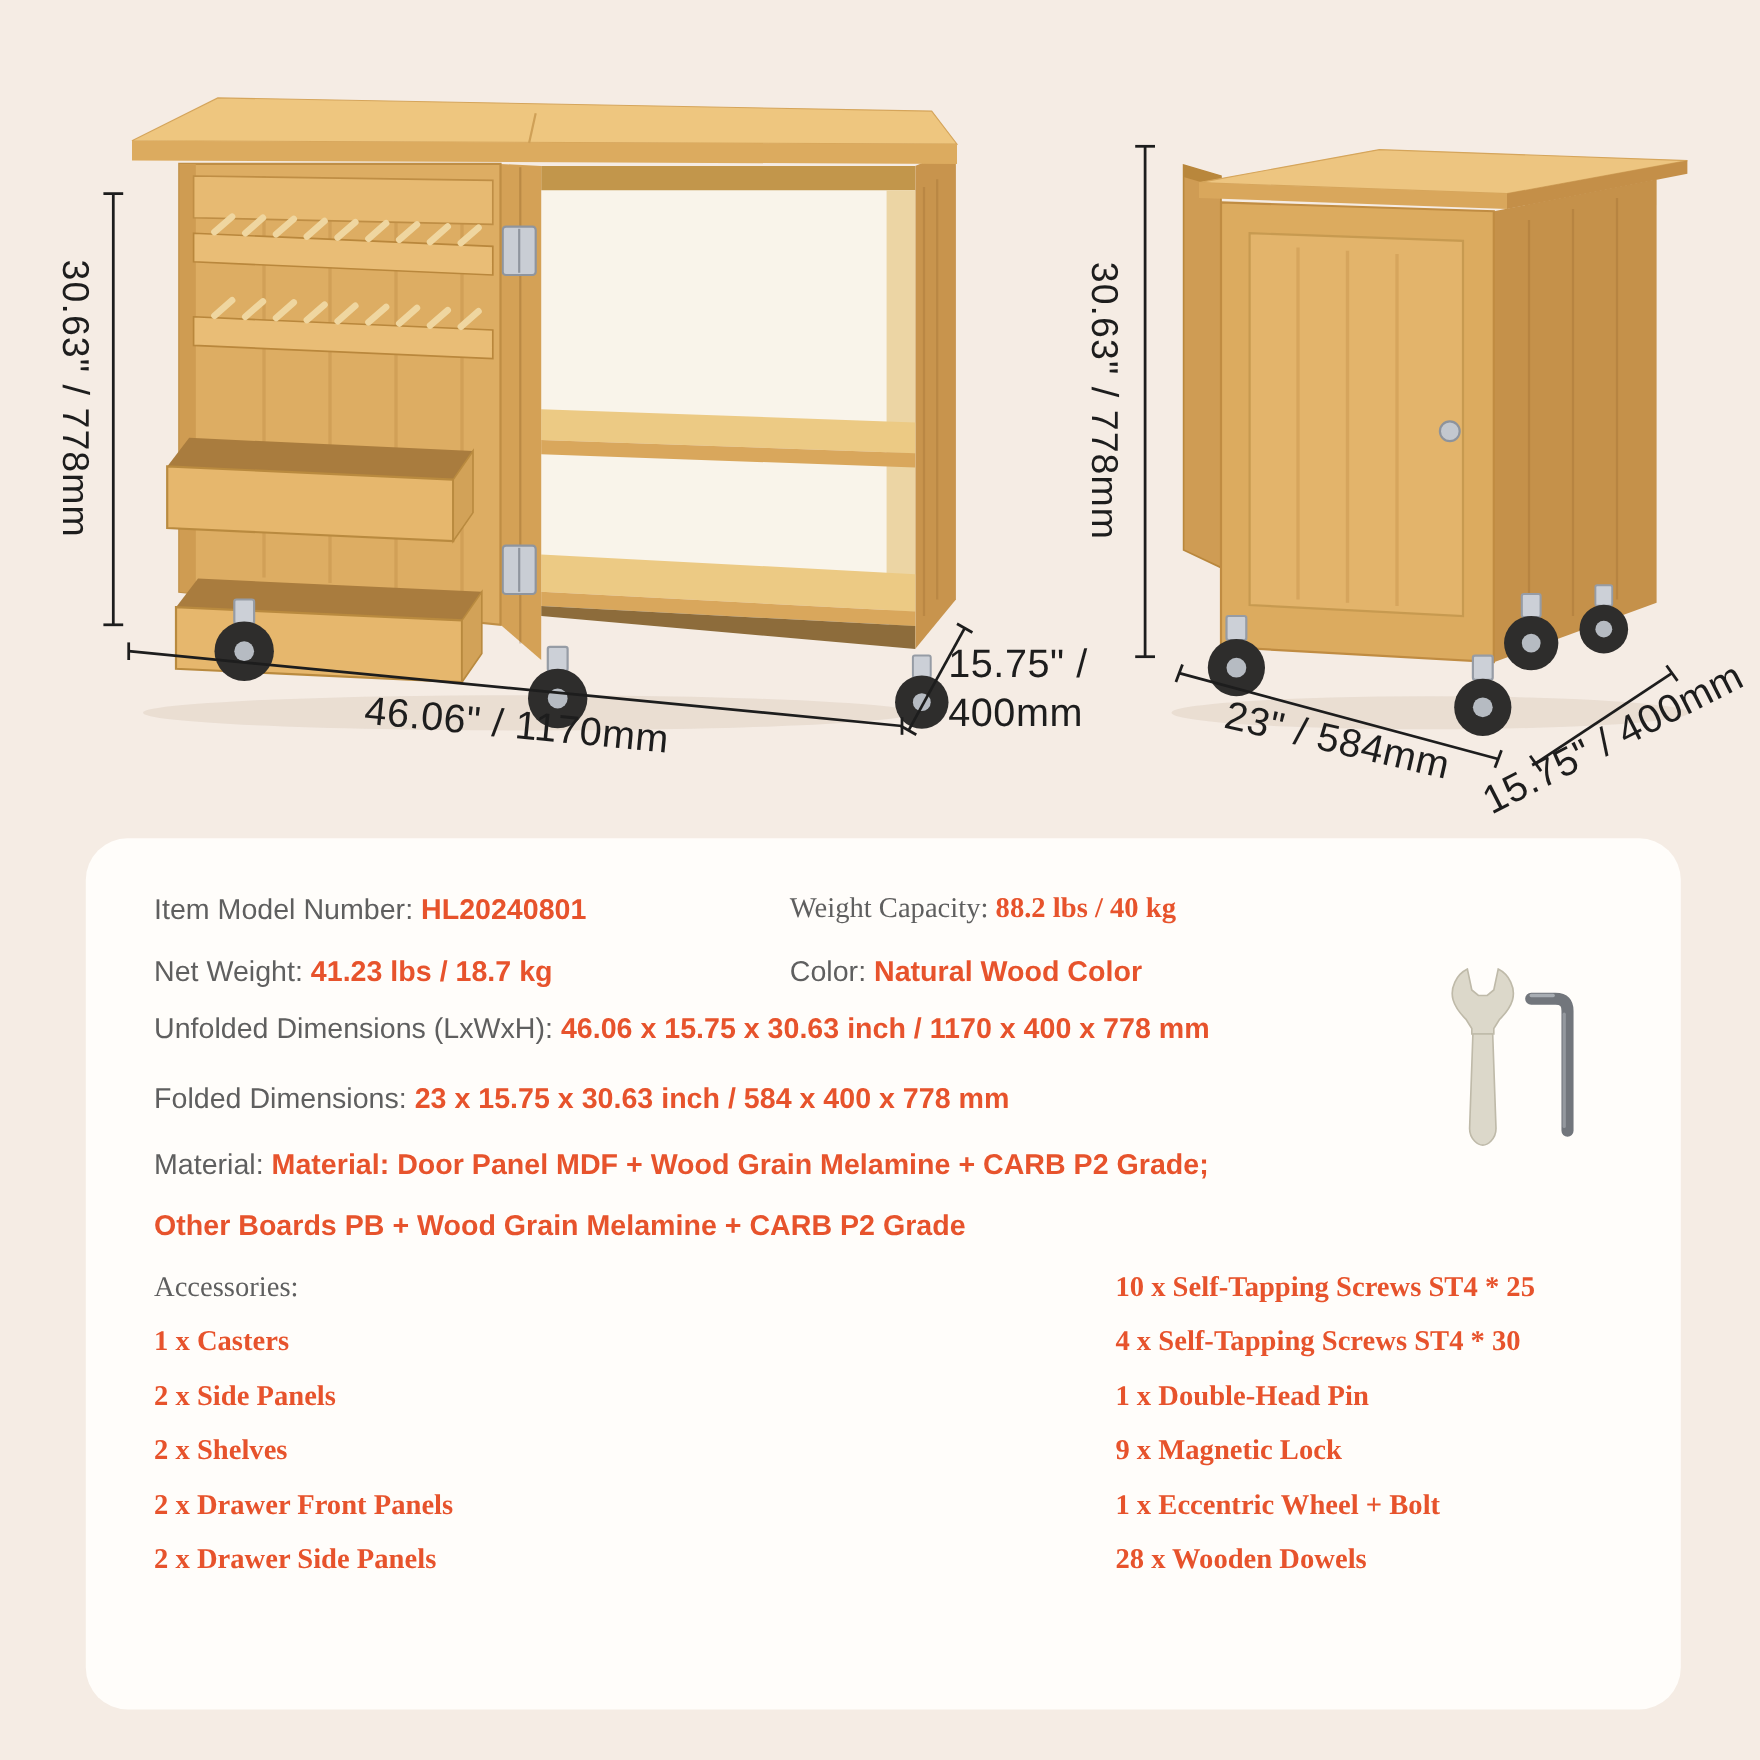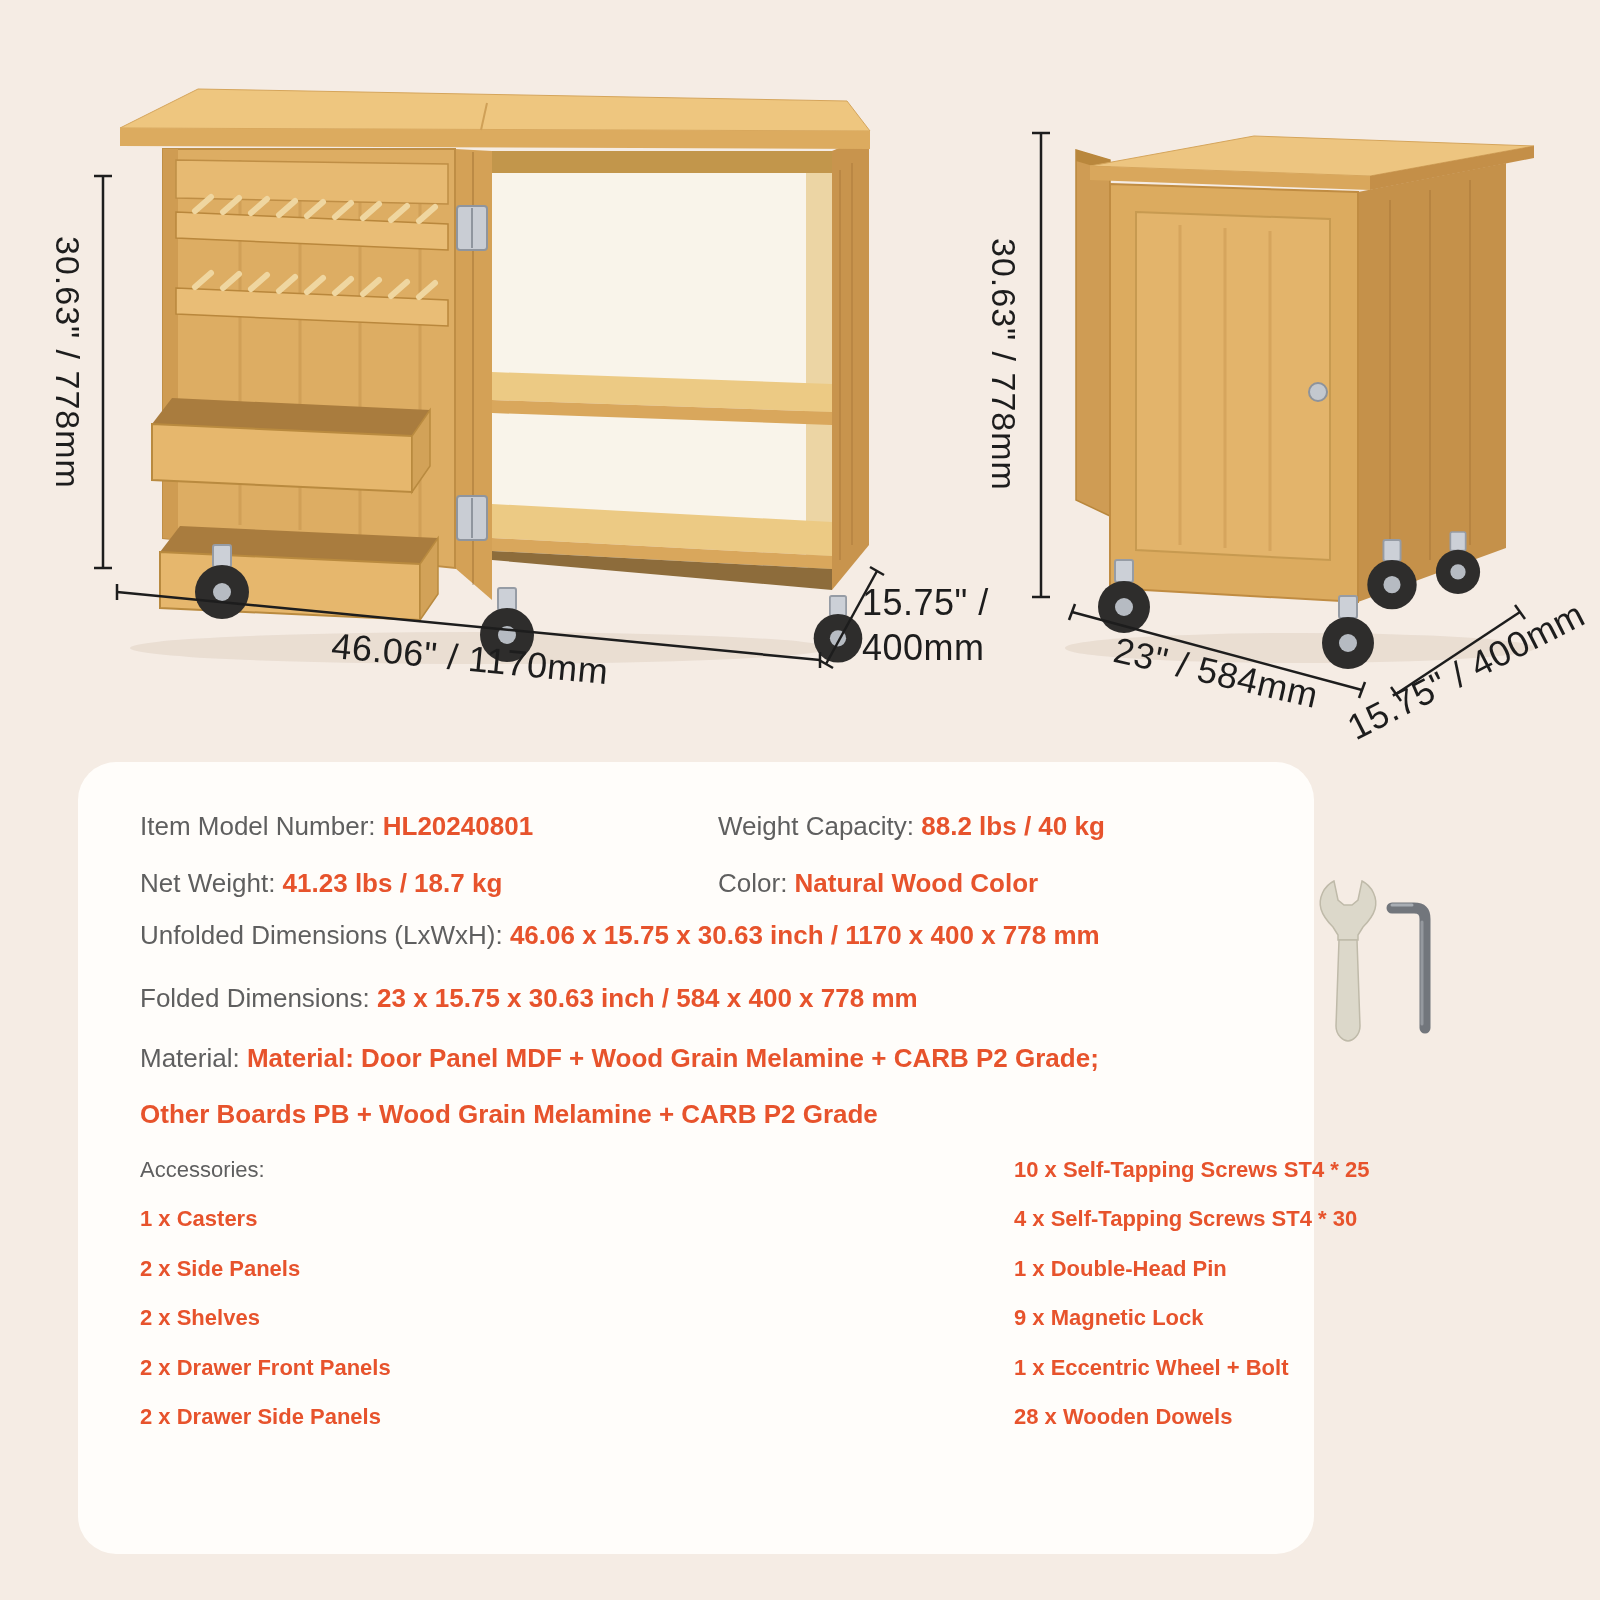"Item Model Number: HL20240801" .spec-panel { width: 1236px -> 1450px }
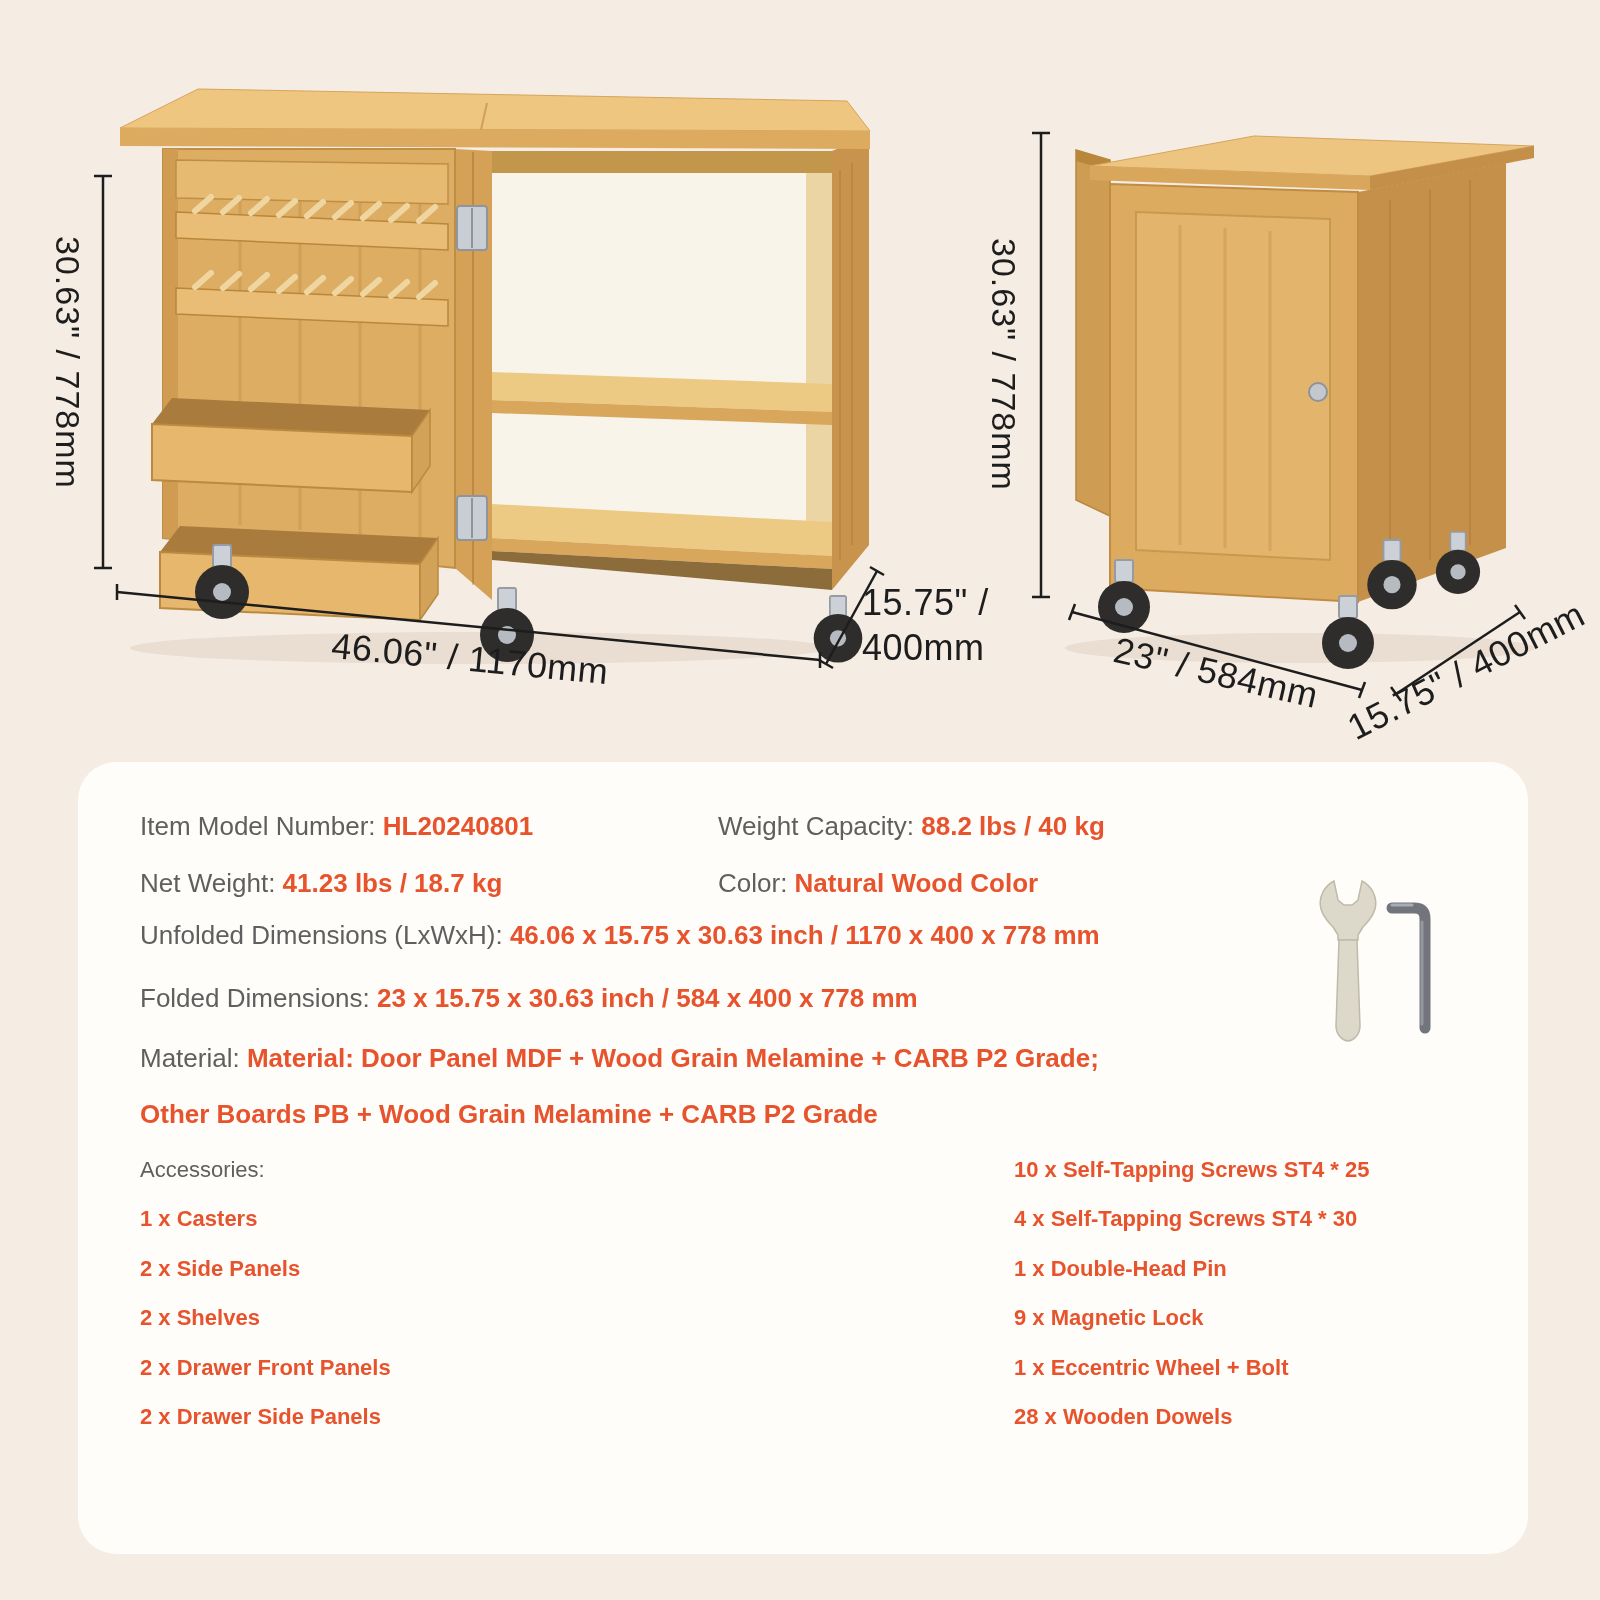"Weight Capacity: 88.2 lbs /" div.spec-row { font-family: none -> Liberation Serif, serif }
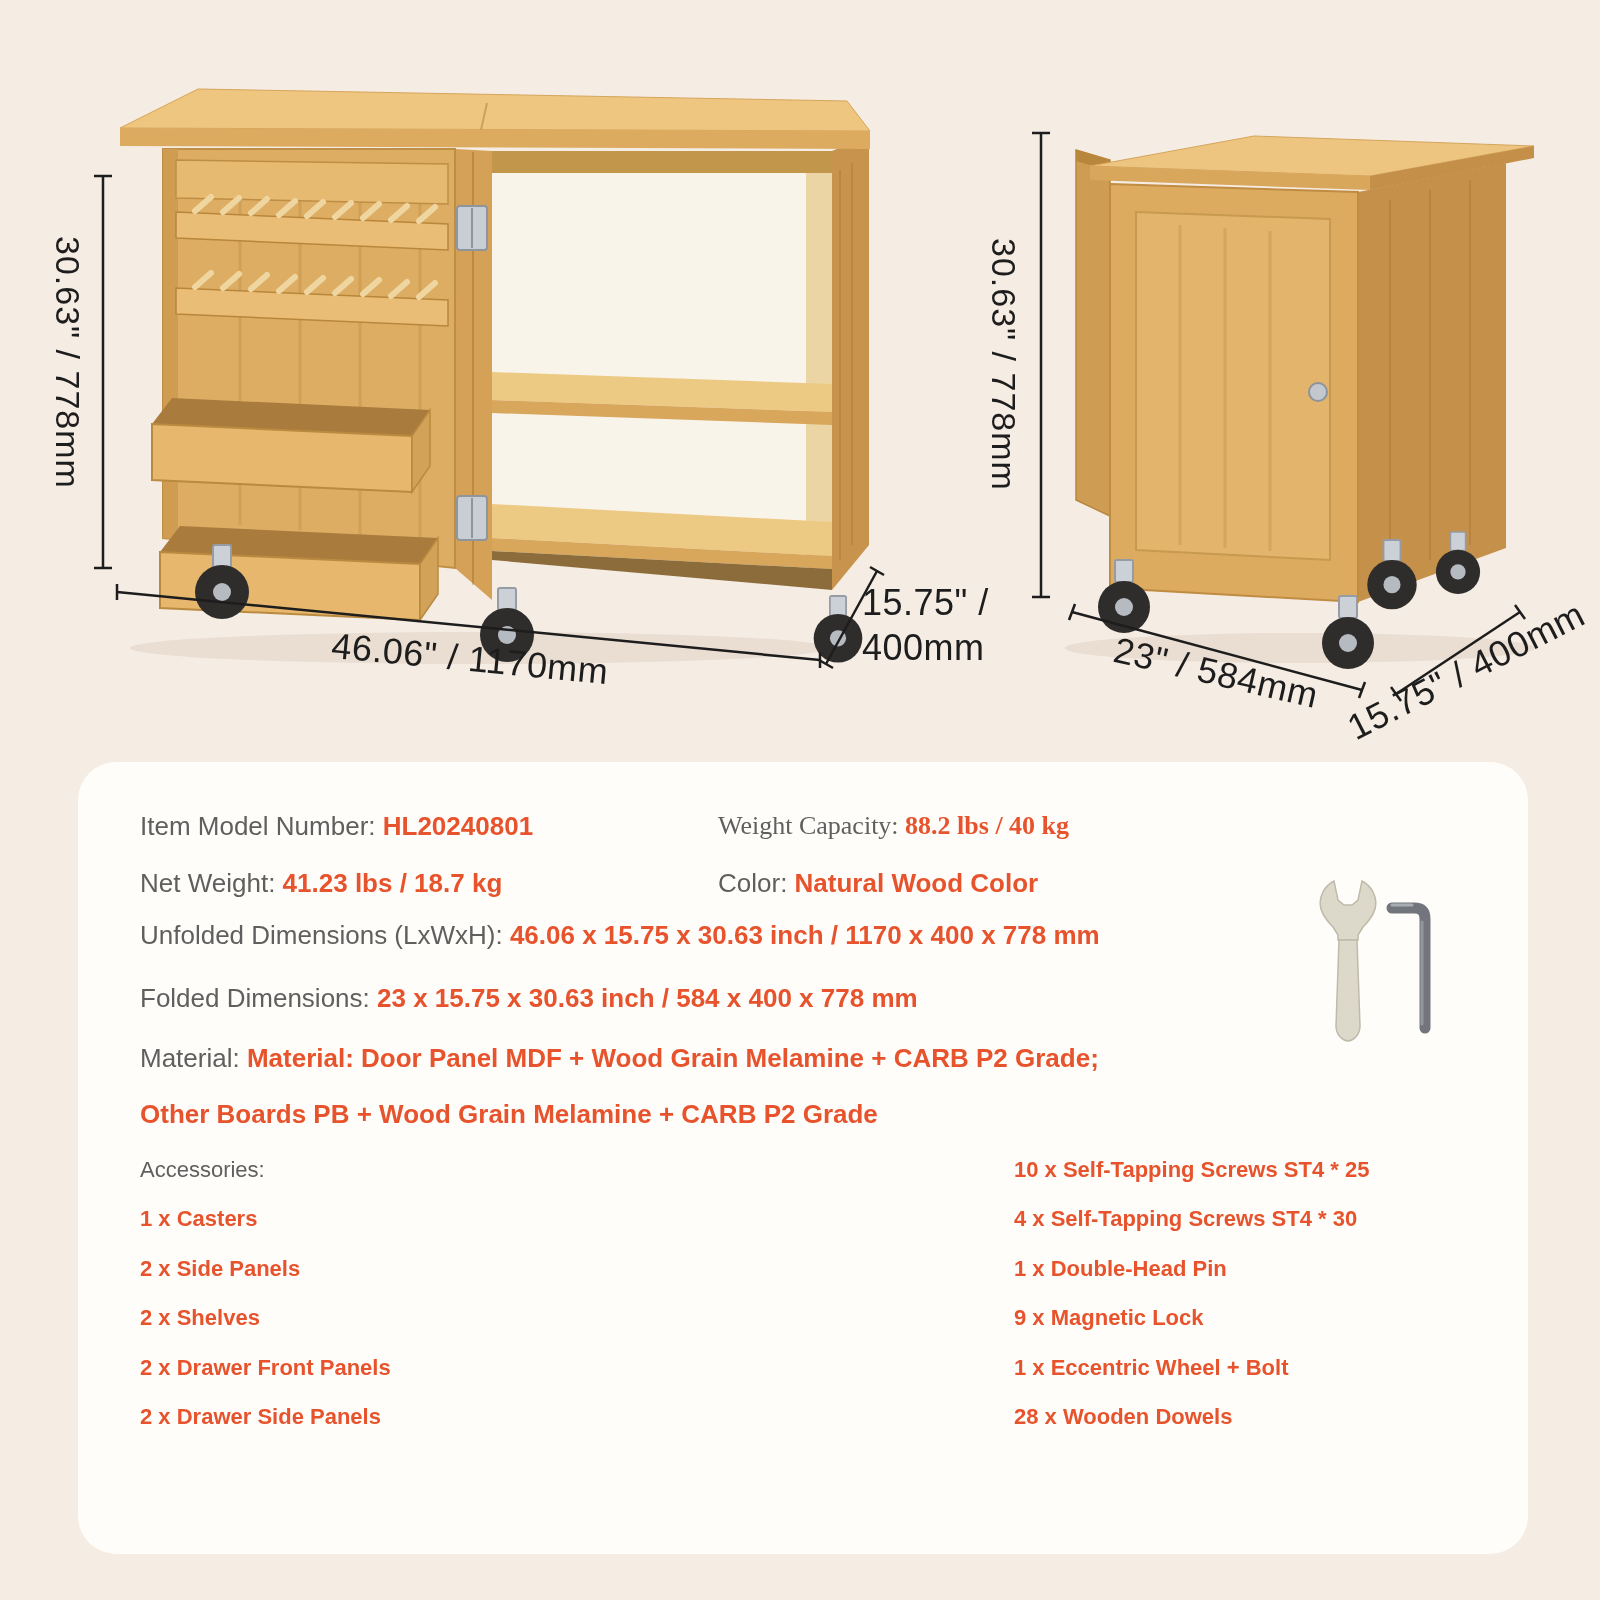"Accessories:" .acc-col .cell { font-family: none -> Liberation Serif, serif; font-size: 22px -> 26px }
